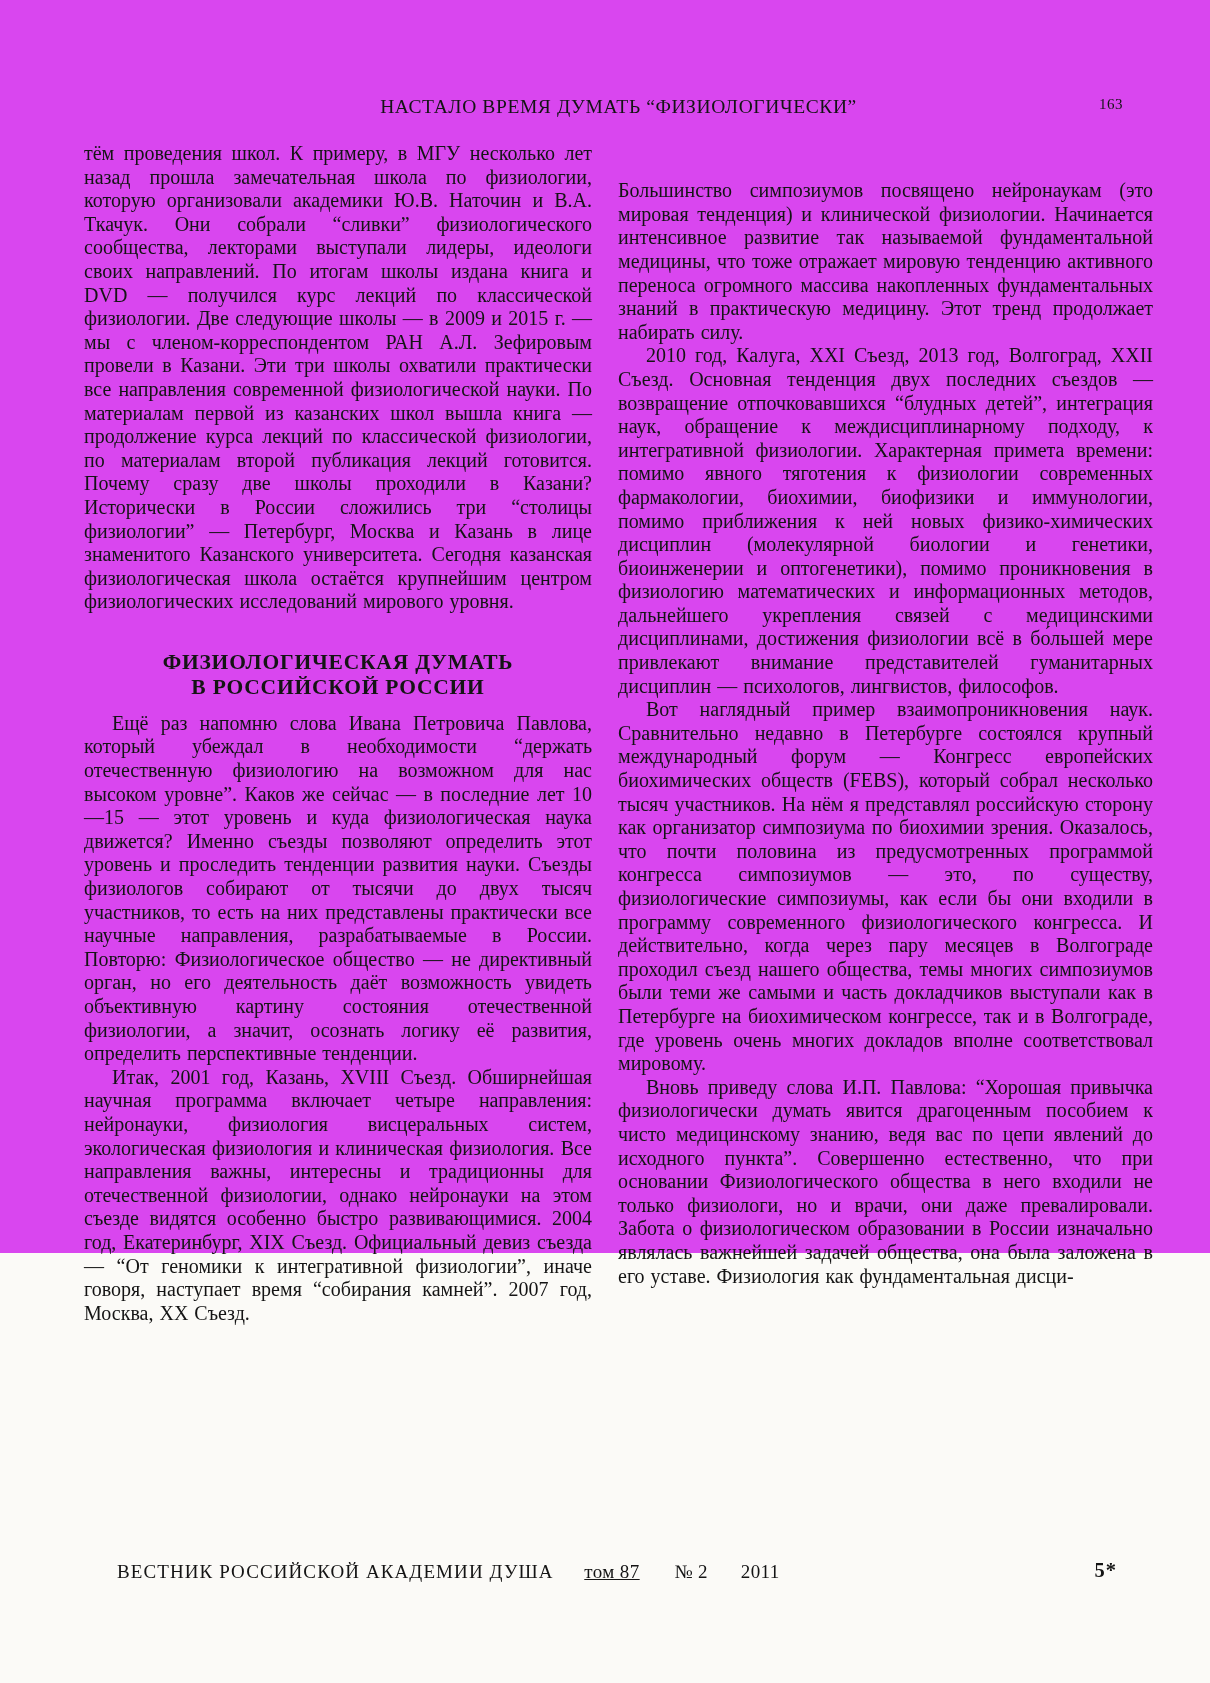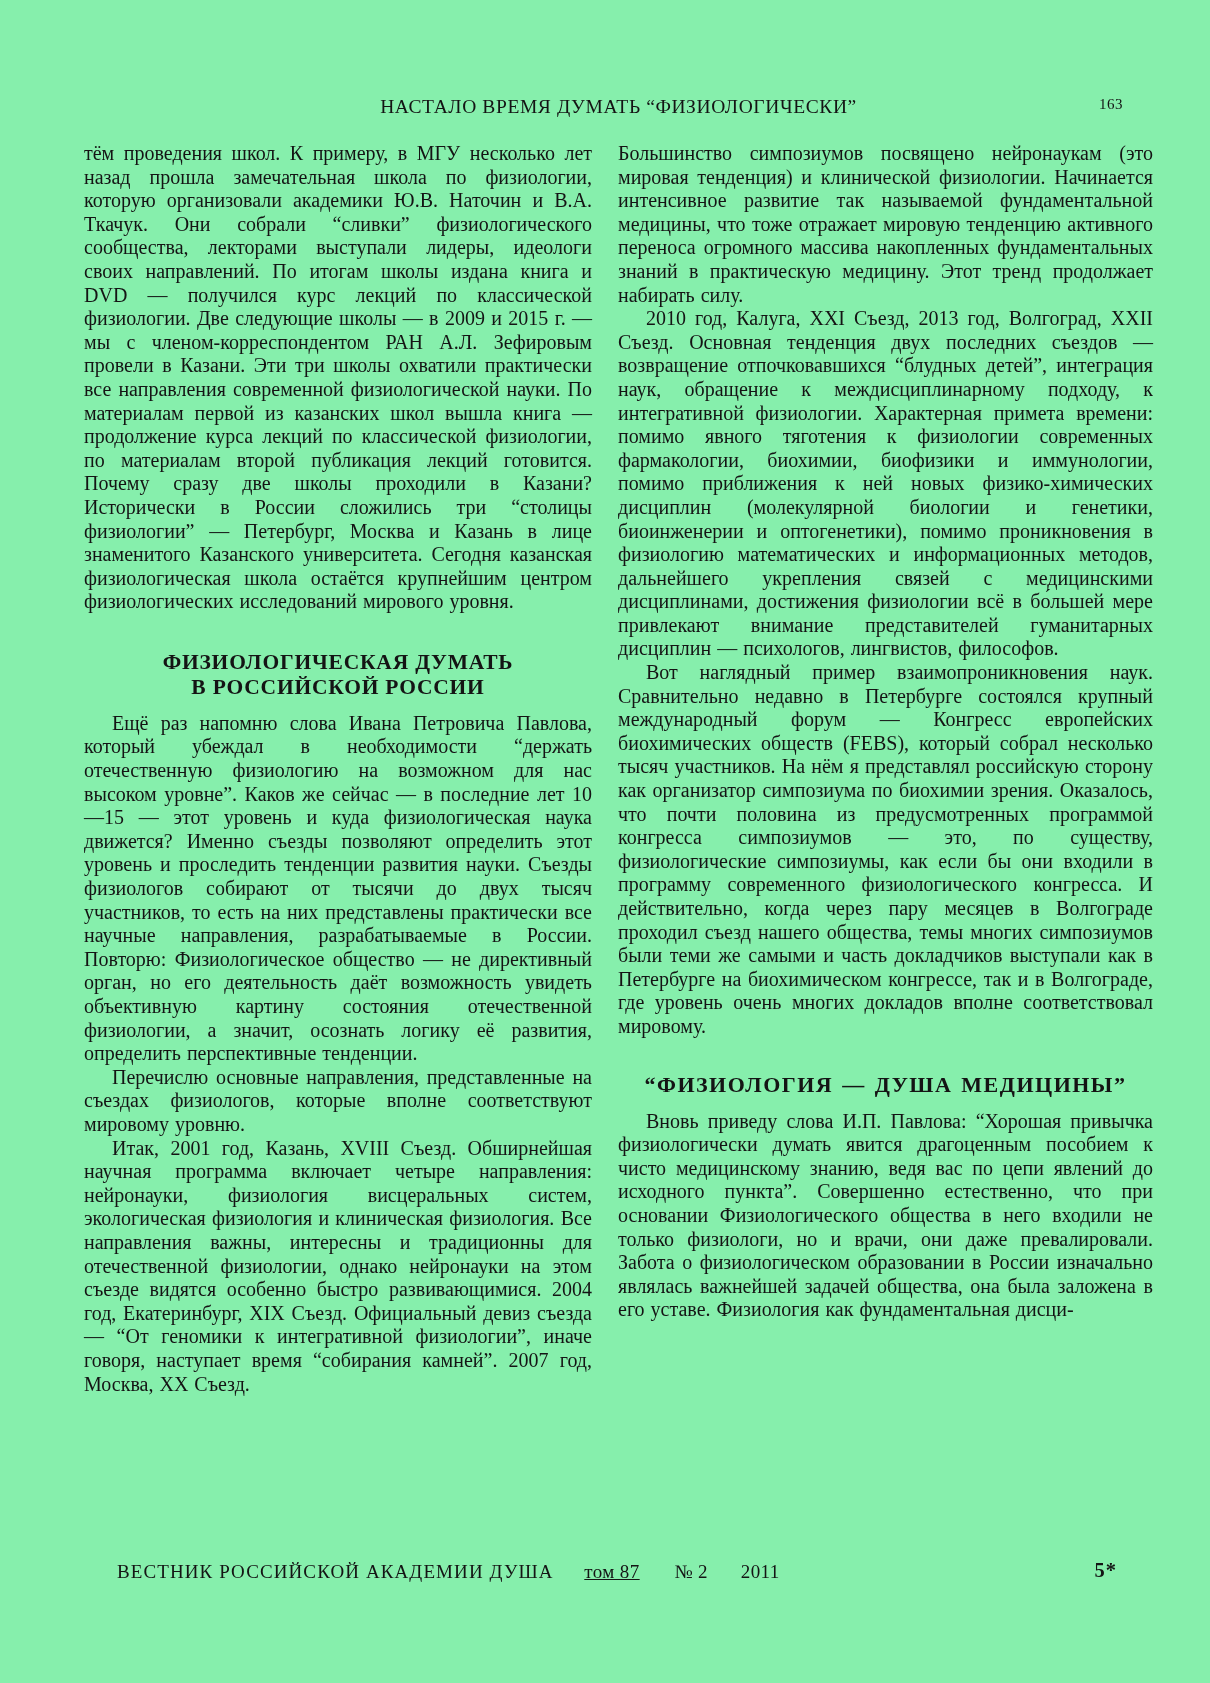"НАСТАЛО ВРЕМЯ ДУМАТЬ “ФИЗИОЛОГИЧЕСКИ”" .page { background: #86efac -> #d946ef; height: 1683px -> 1253px }
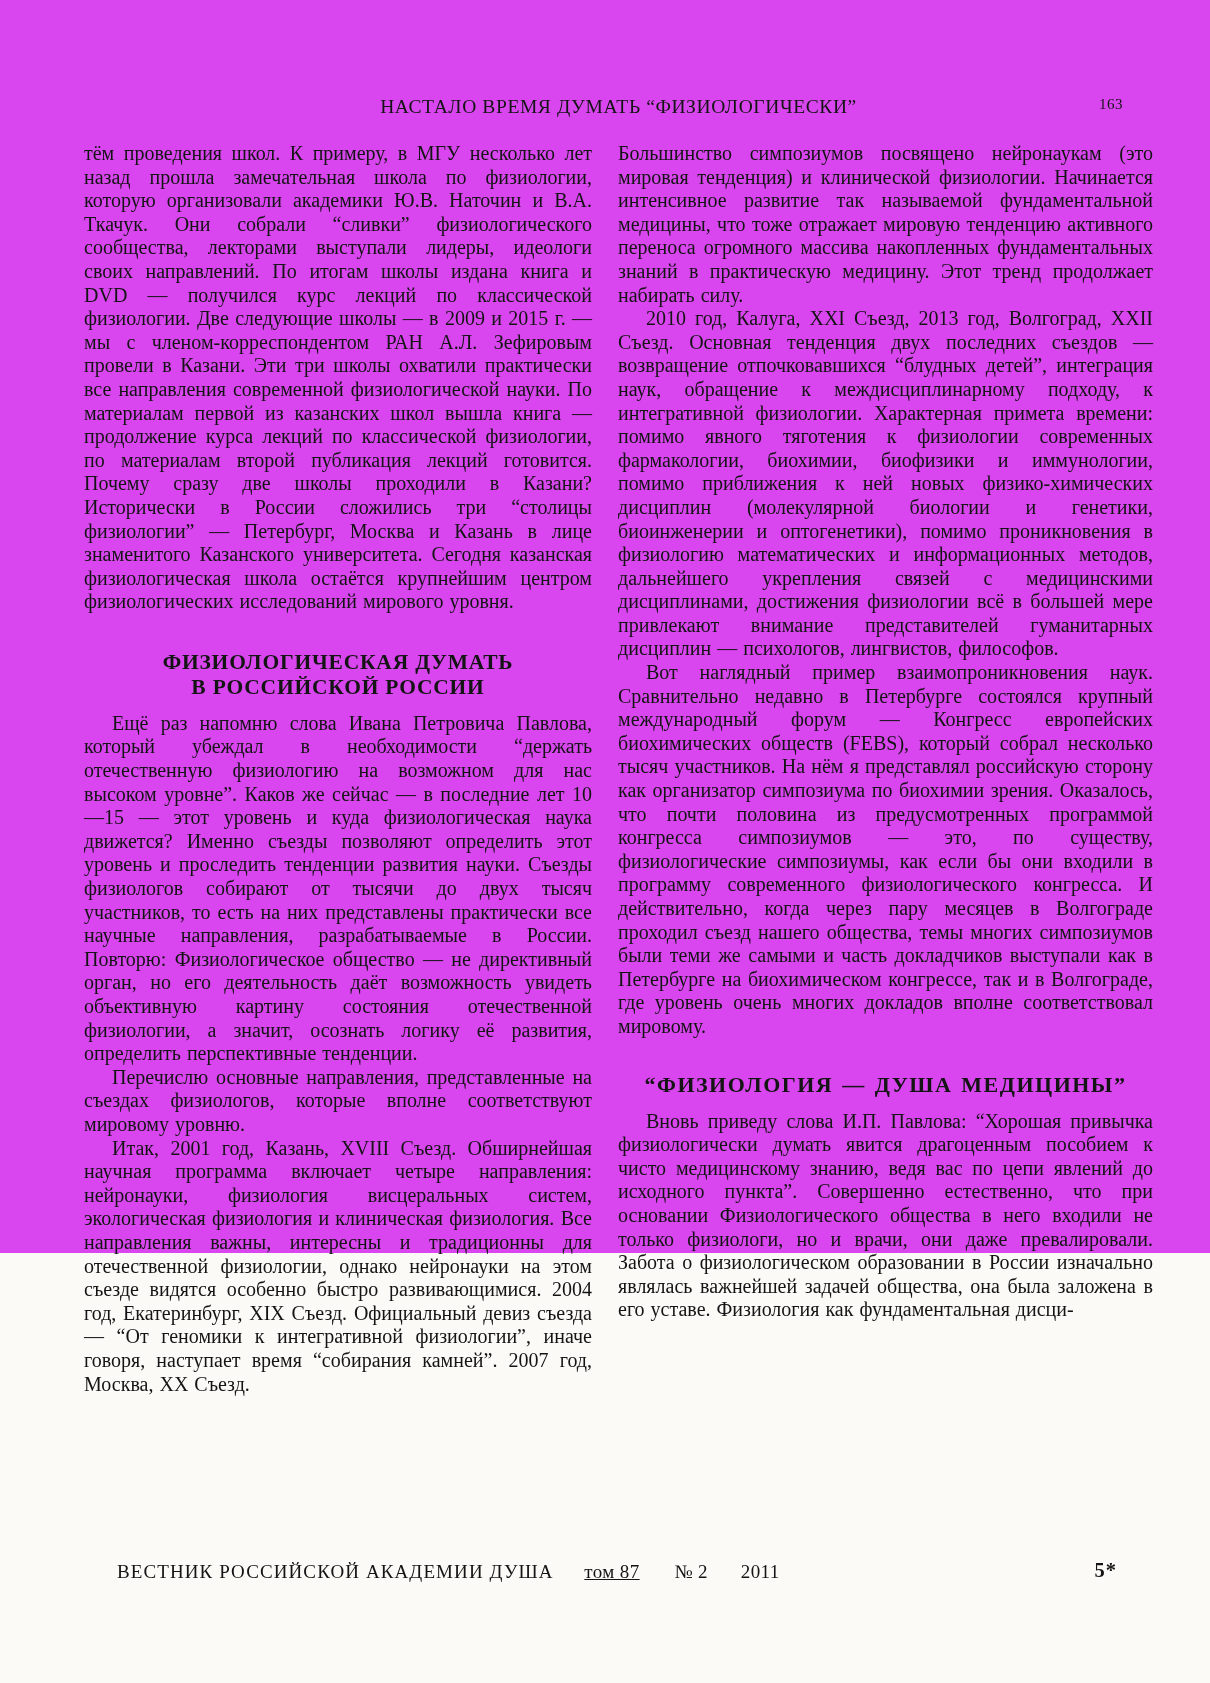"тём проведения школ. К примеру," .columns { align-items: none -> center }
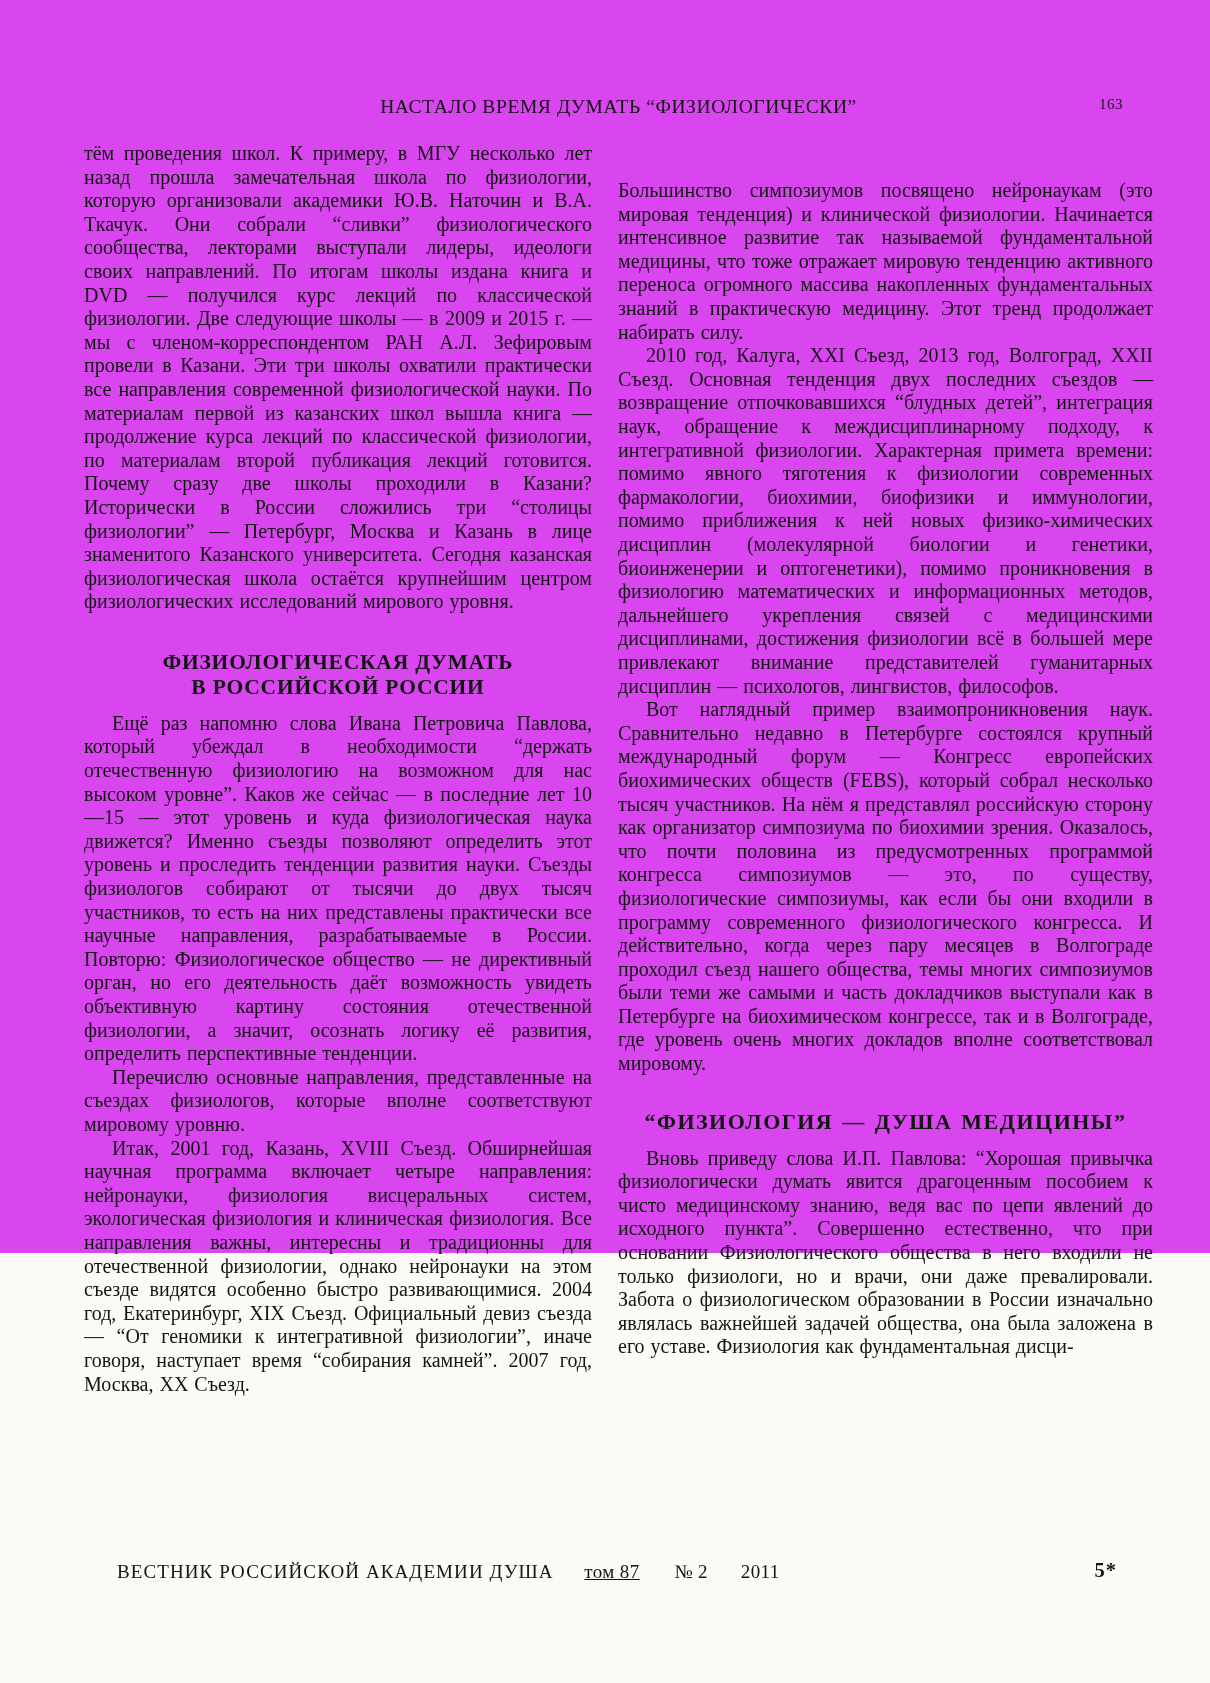"Перечислю основные направления," p.body { html: <p>Перечислю основные направления, представленные на съездах физиологов, которые вполне соответствуют мировому уровню.</p> -> none }
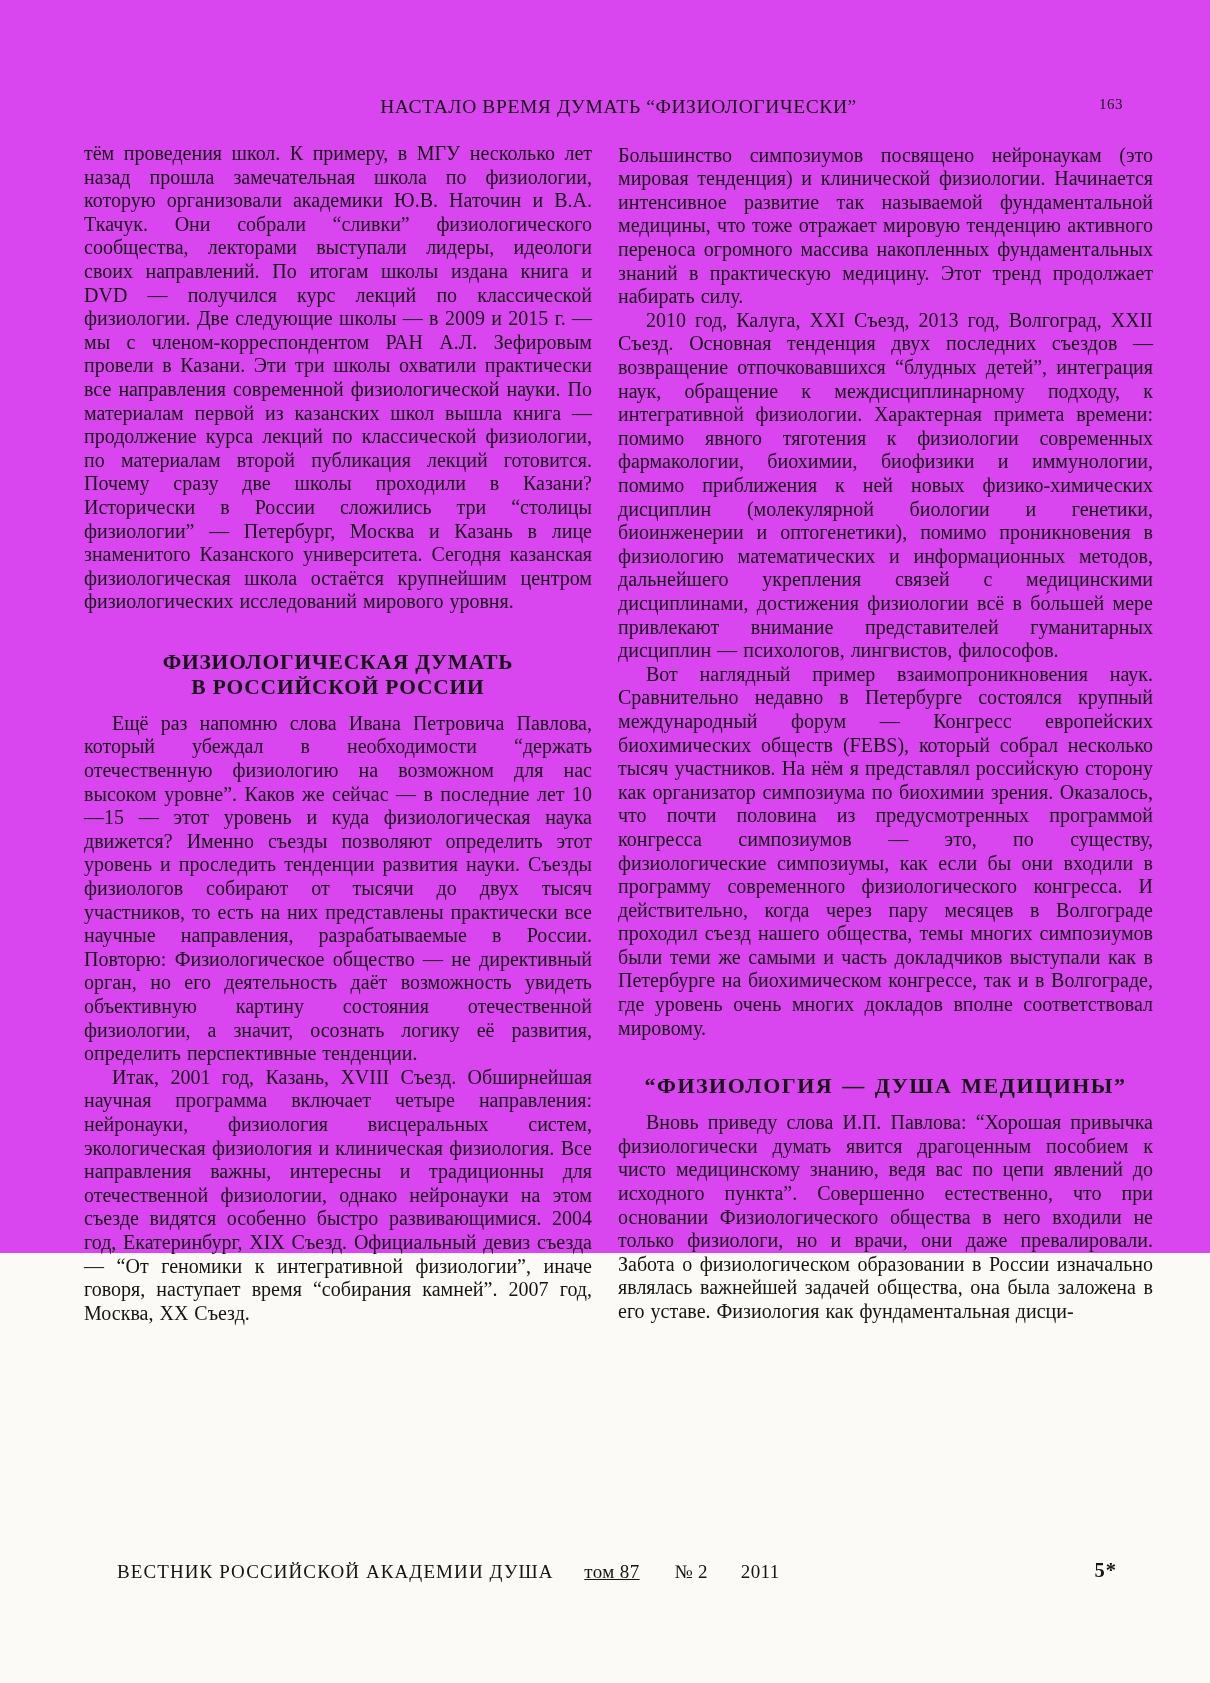"“ФИЗИОЛОГИЯ — ДУША МЕДИЦИНЫ”" h3.sec2 { html: <h3>“ФИЗИОЛОГИЯ — ДУША МЕДИЦИНЫ”</h3> -> none }
